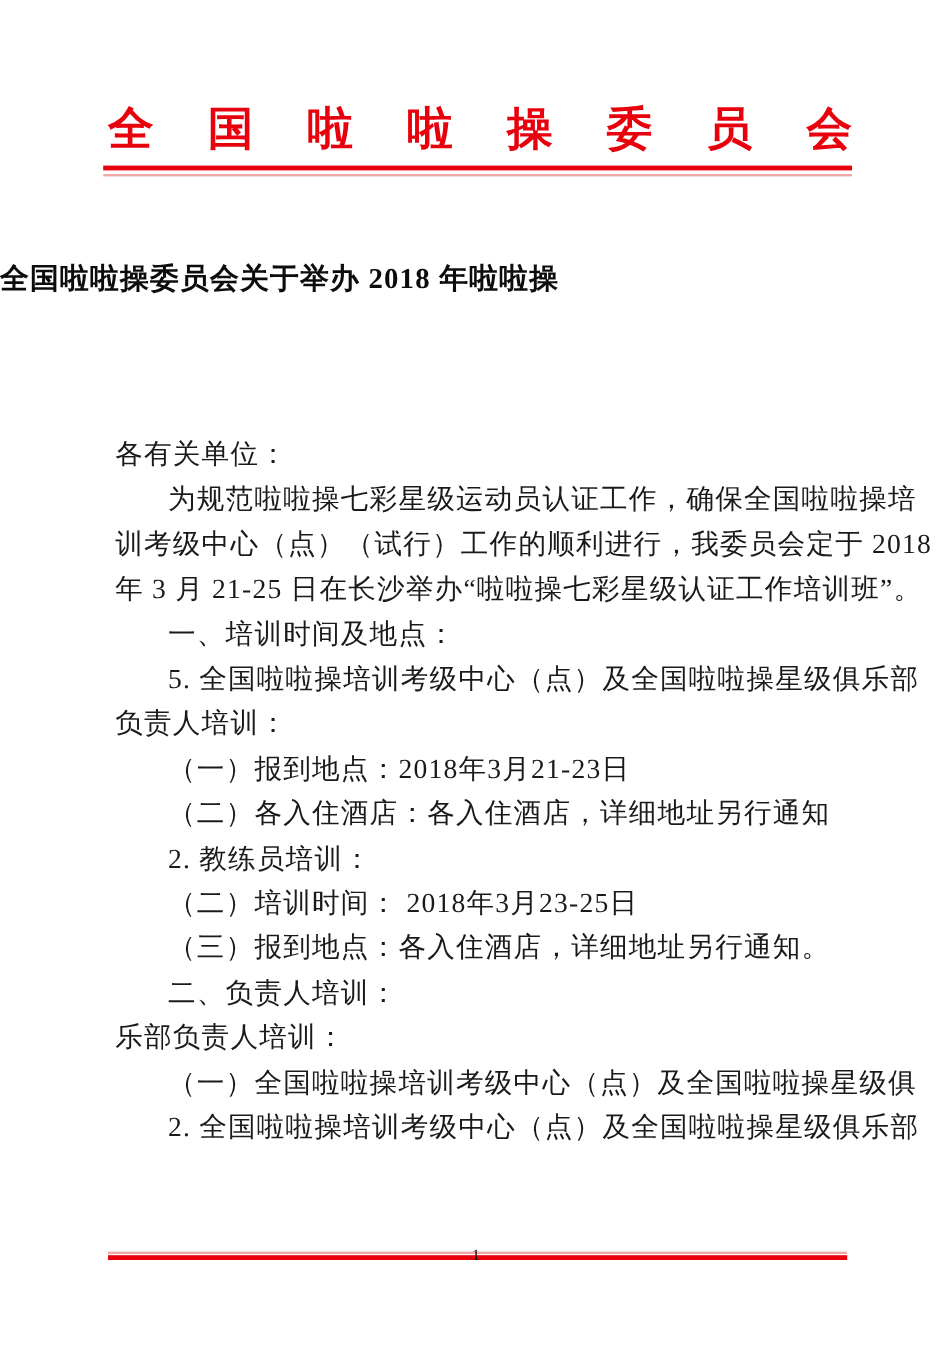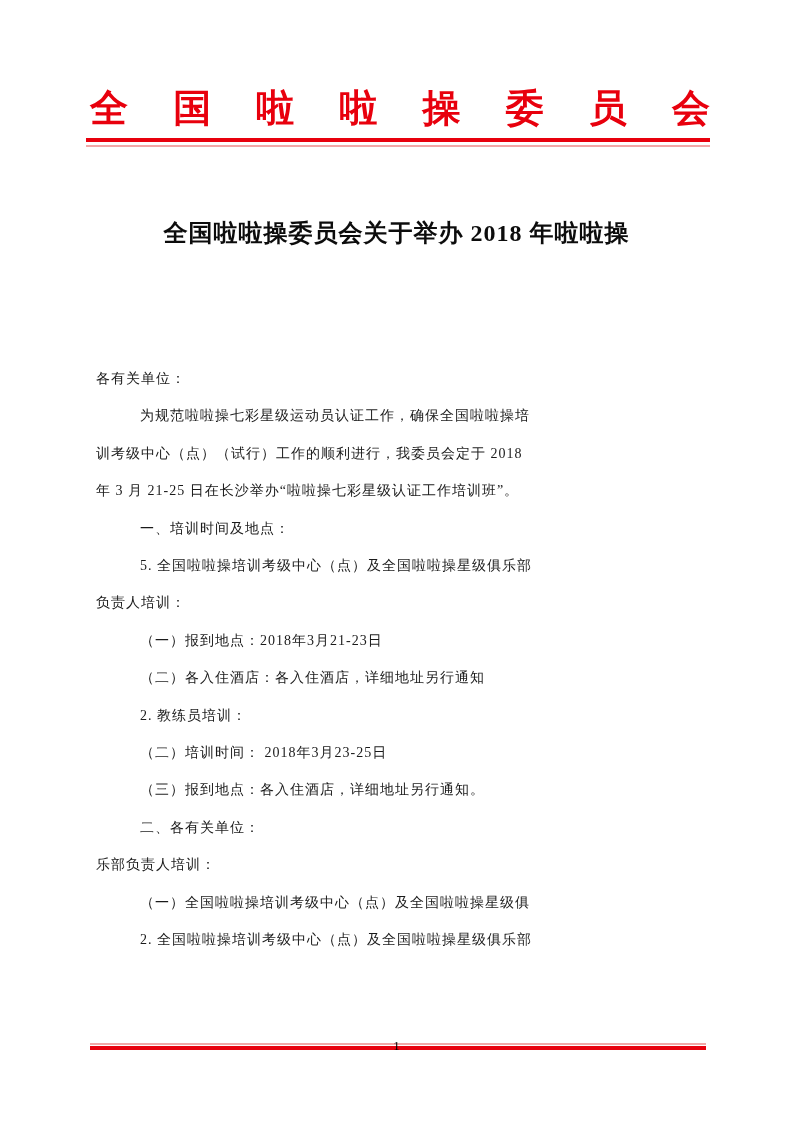"全国啦啦操委员会关于举办 2018 年啦啦操" .title-line { text-align: center -> none }
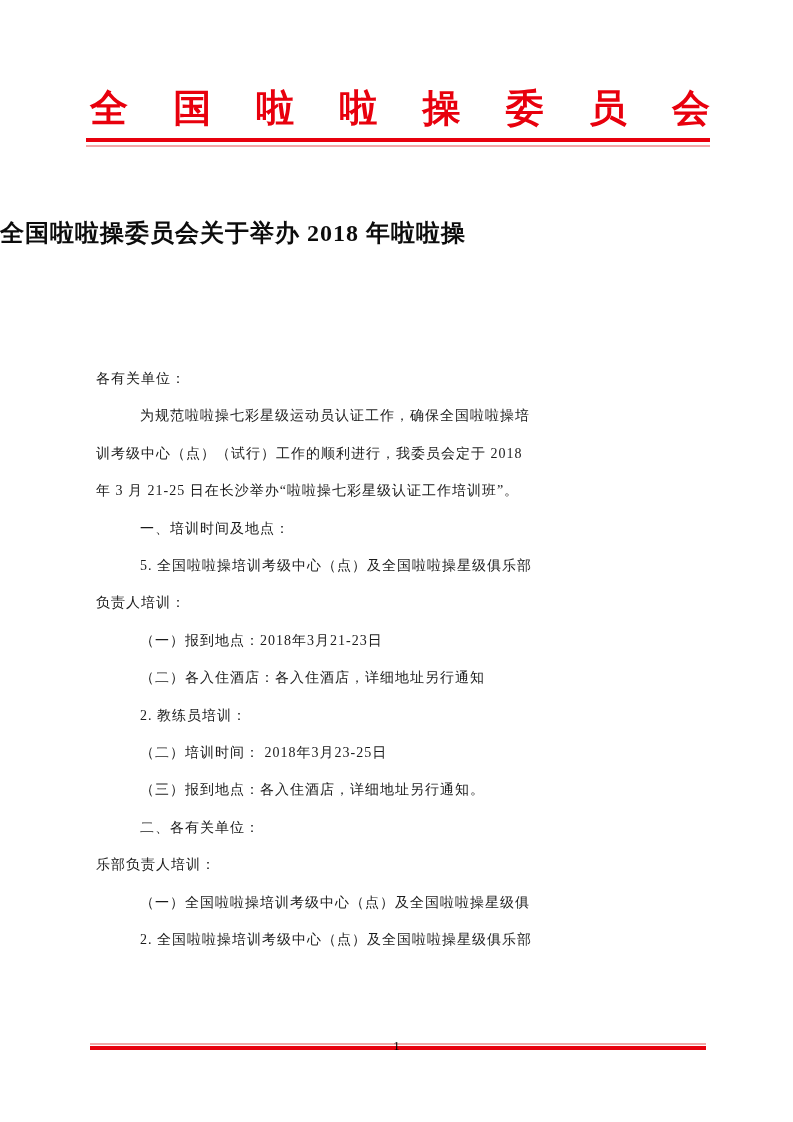"各有关单位：" .body-text { font-size: 14px -> 23px }
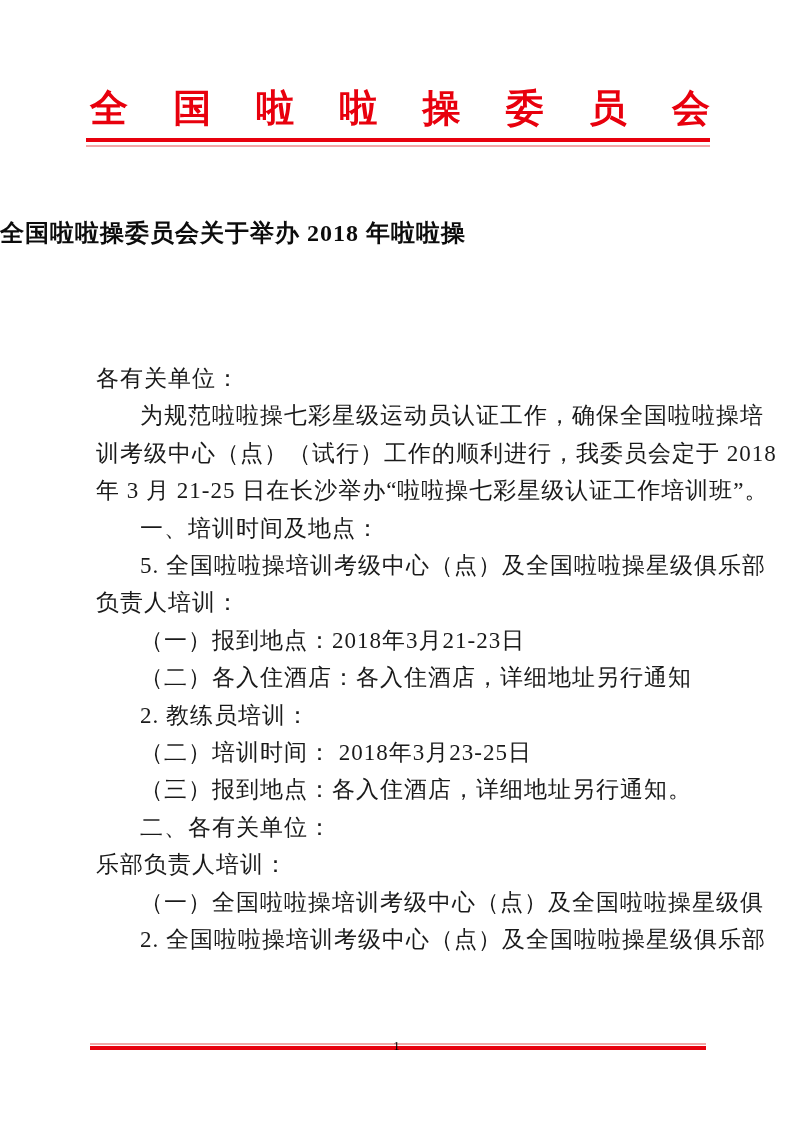"二、各有关单位：" div.body-line { text: 各有关单位 -> 负责人培训 }
